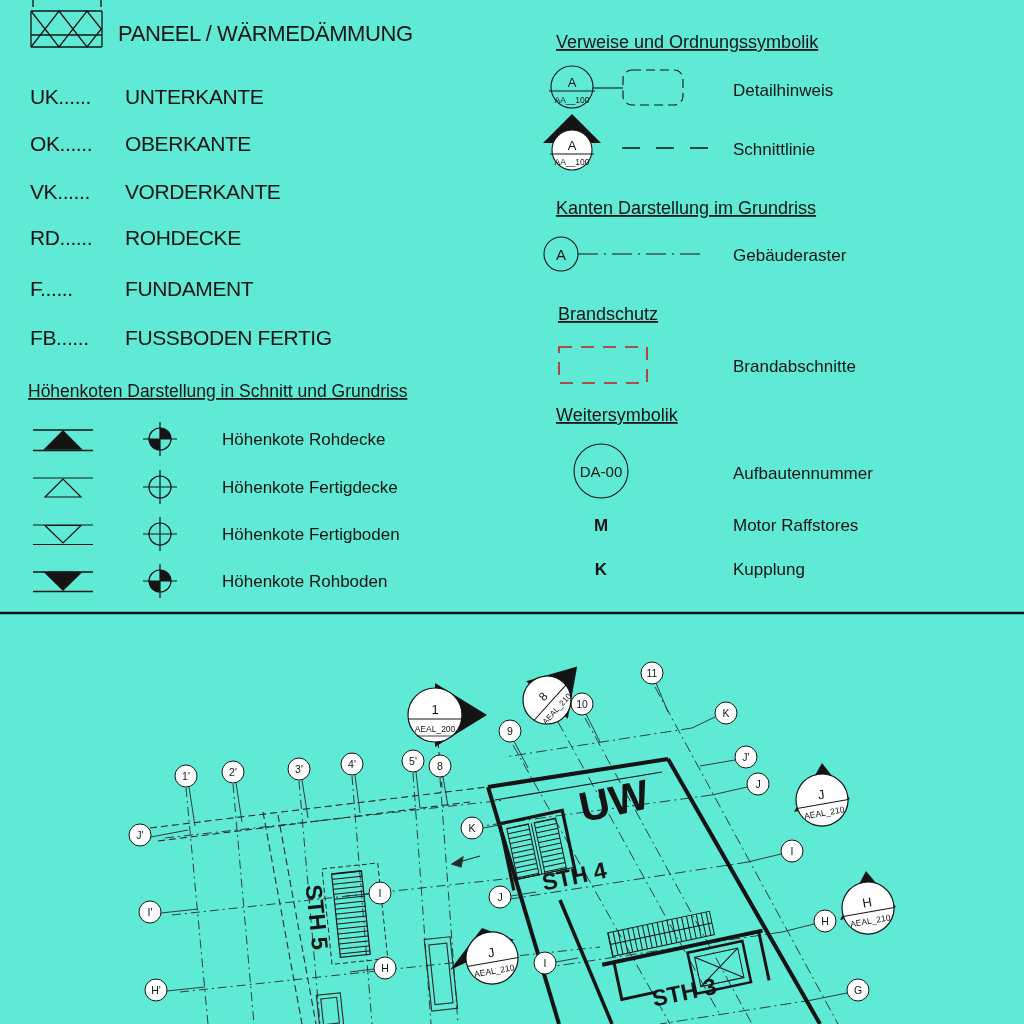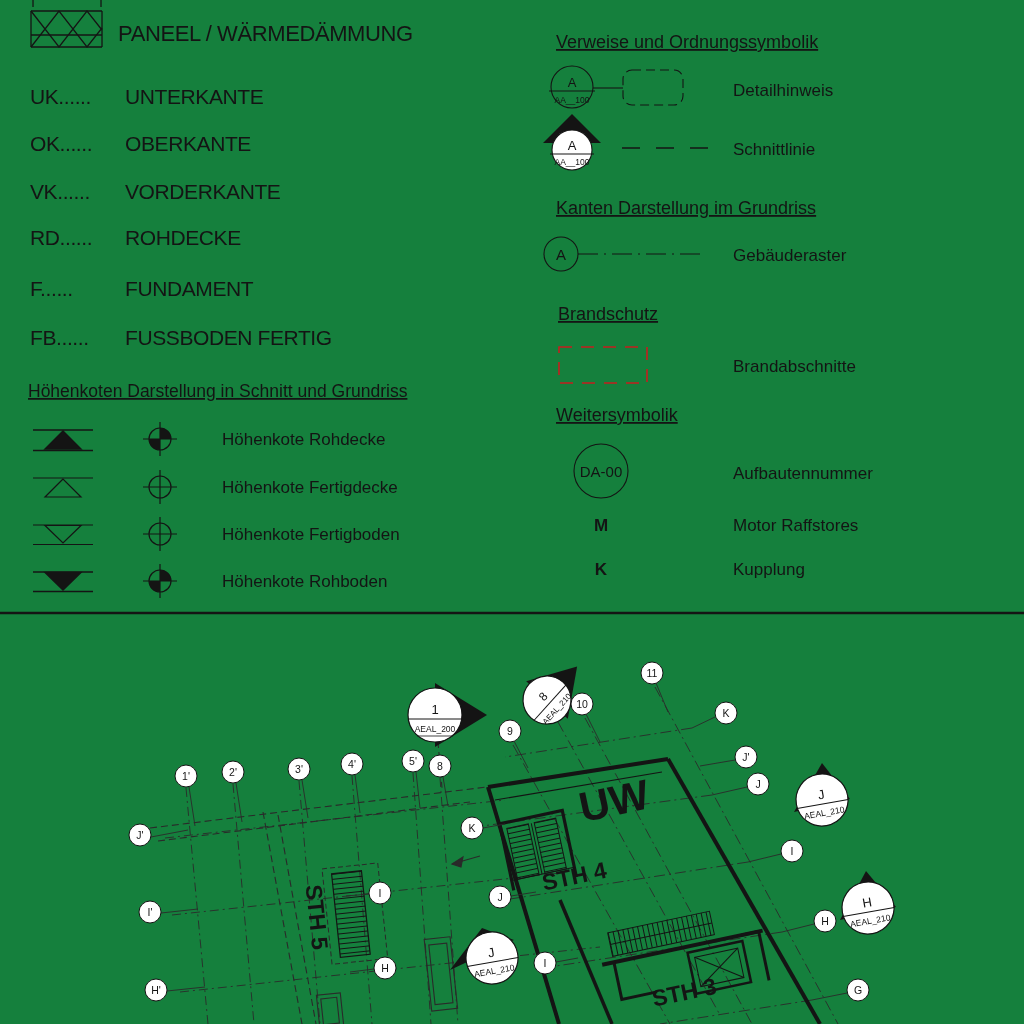"PANEEL / WÄRMEDÄMMUNG" #stage { background: #15803d -> #5eead4 }
